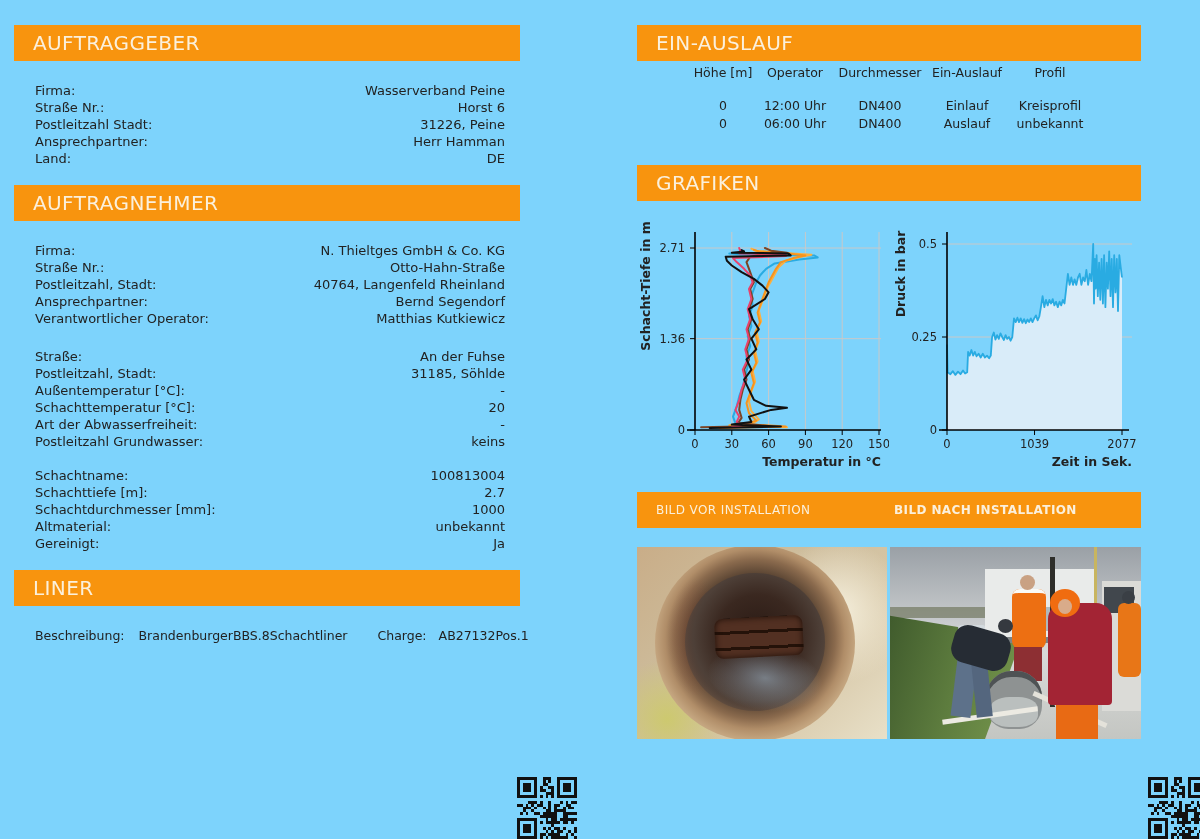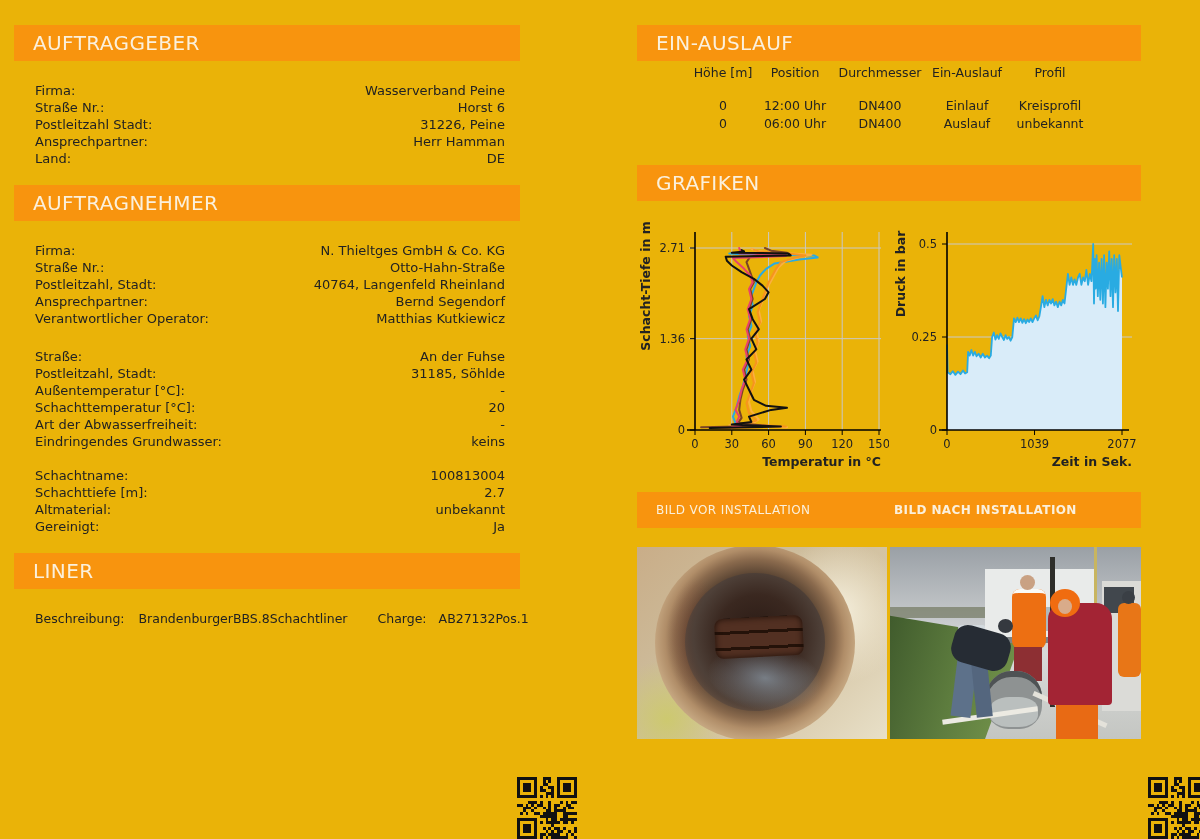"AUFTRAGGEBER" .page { background: #eab308 -> #7dd3fc }
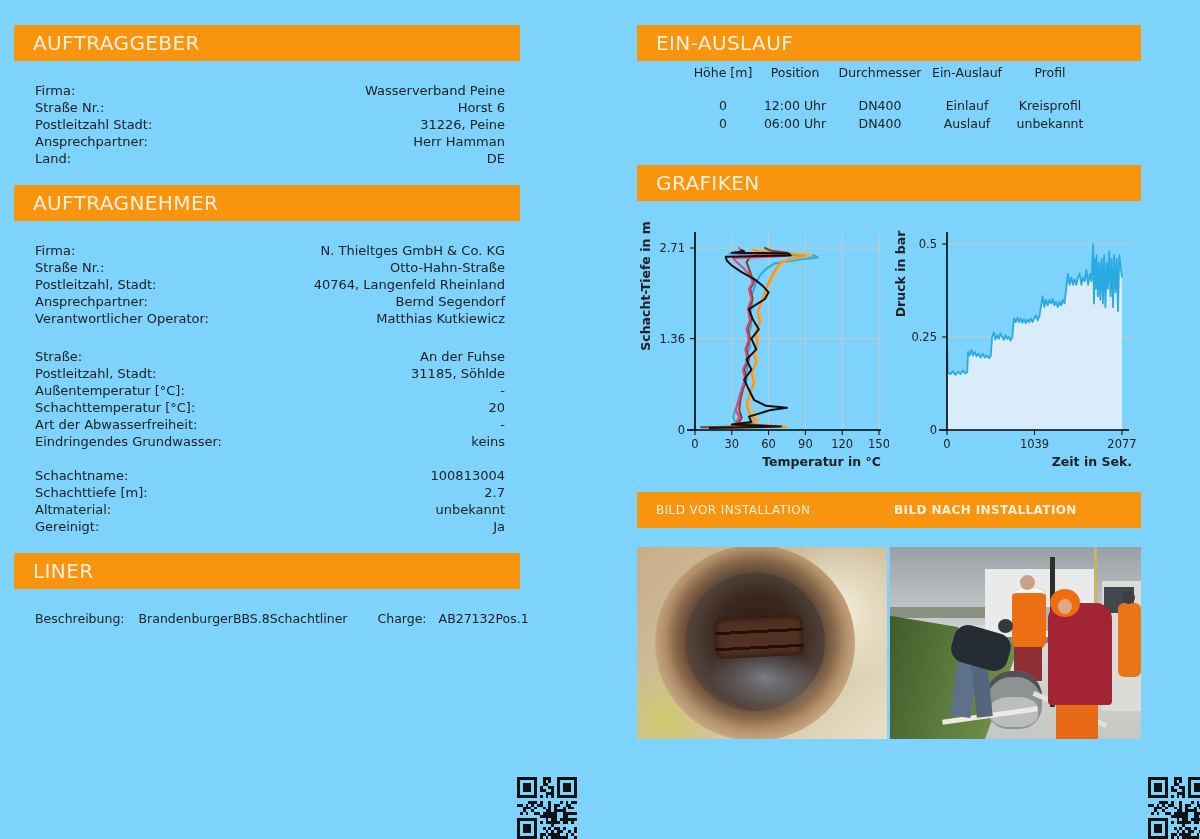"Position" span.tc { text: Position -> Operator }
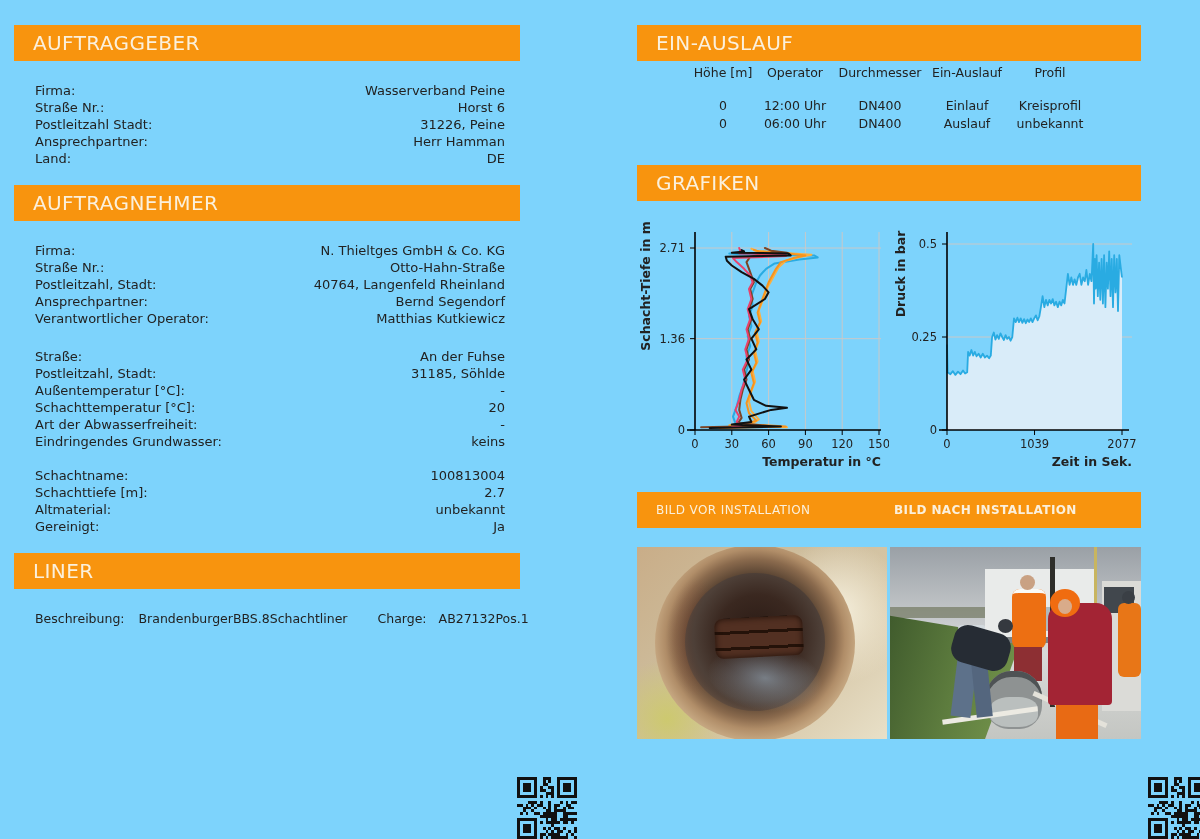"Eindringendes Grundwasser:" span.lbl { text: Eindringendes -> Postleitzahl }
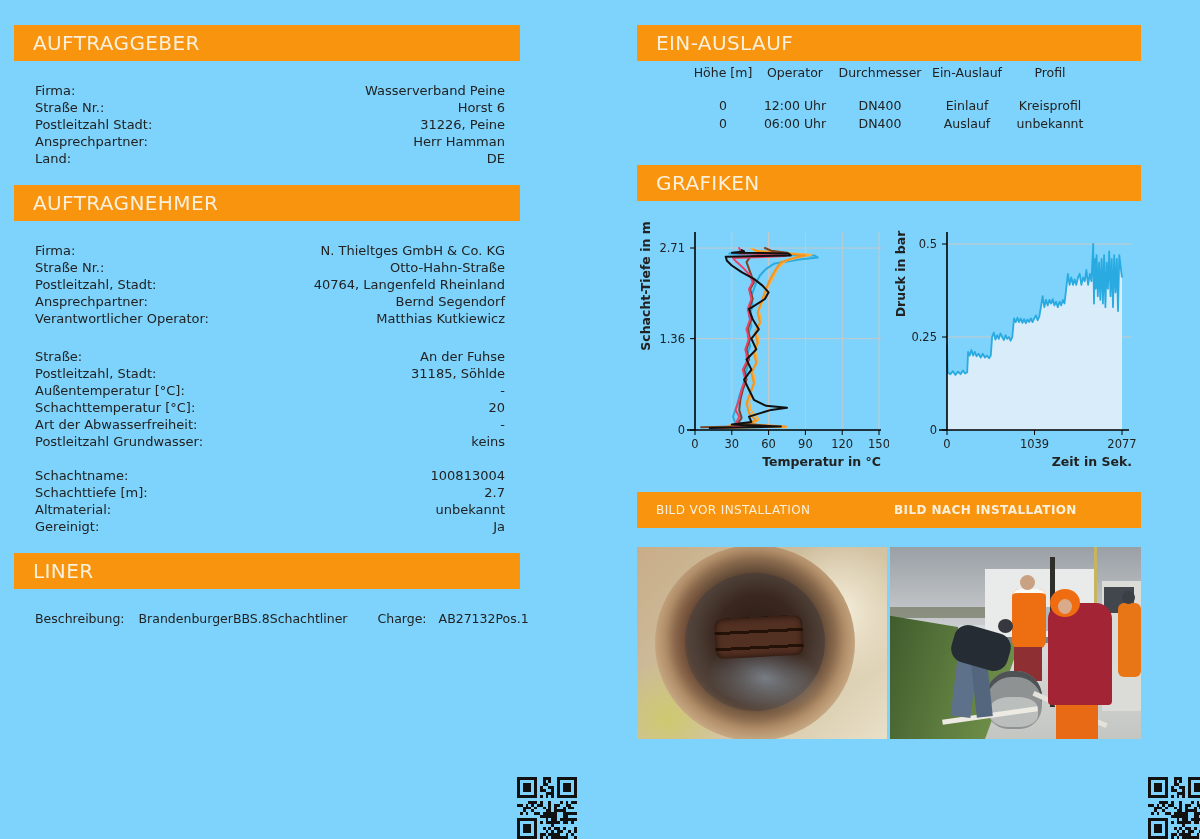"Schachtdurchmesser [mm]:" div.row { html: none -> <div> <span>Schachtdurchmesser [mm]:</span> <span>1000</span> </div> }
